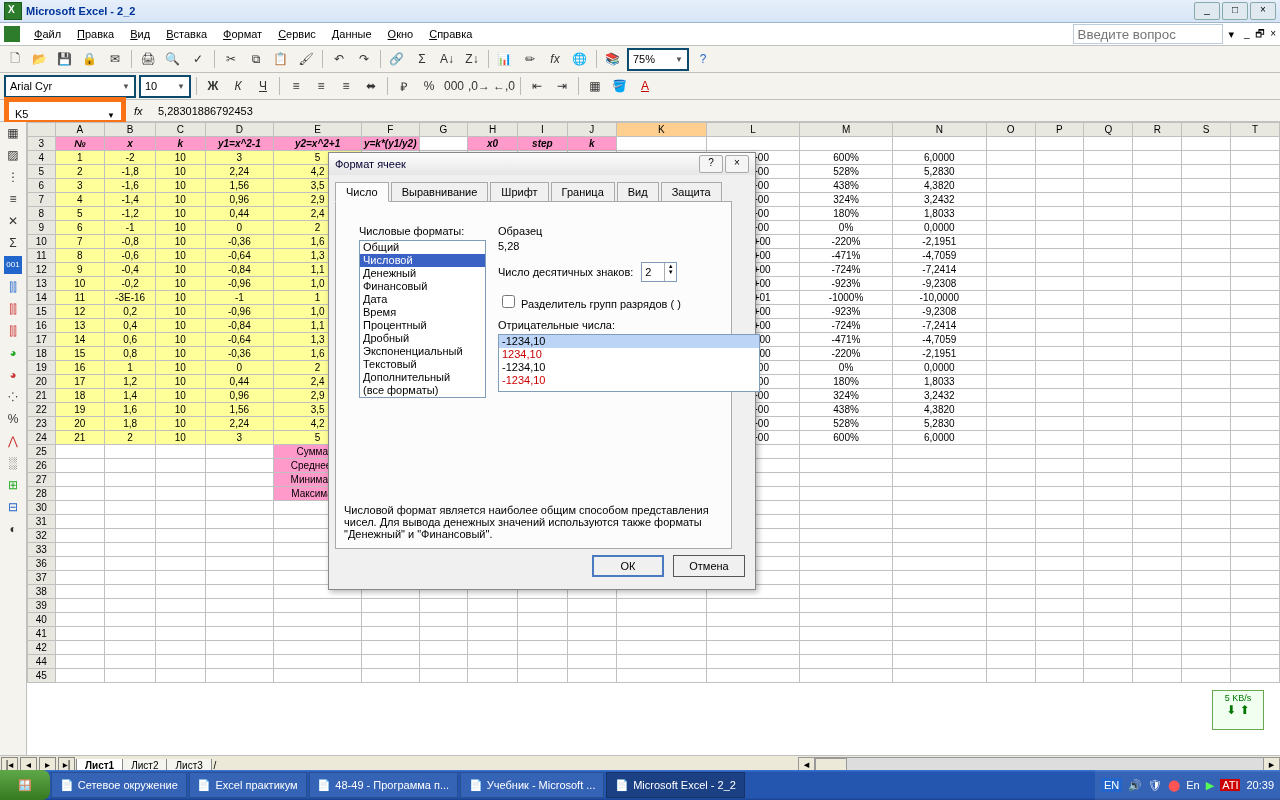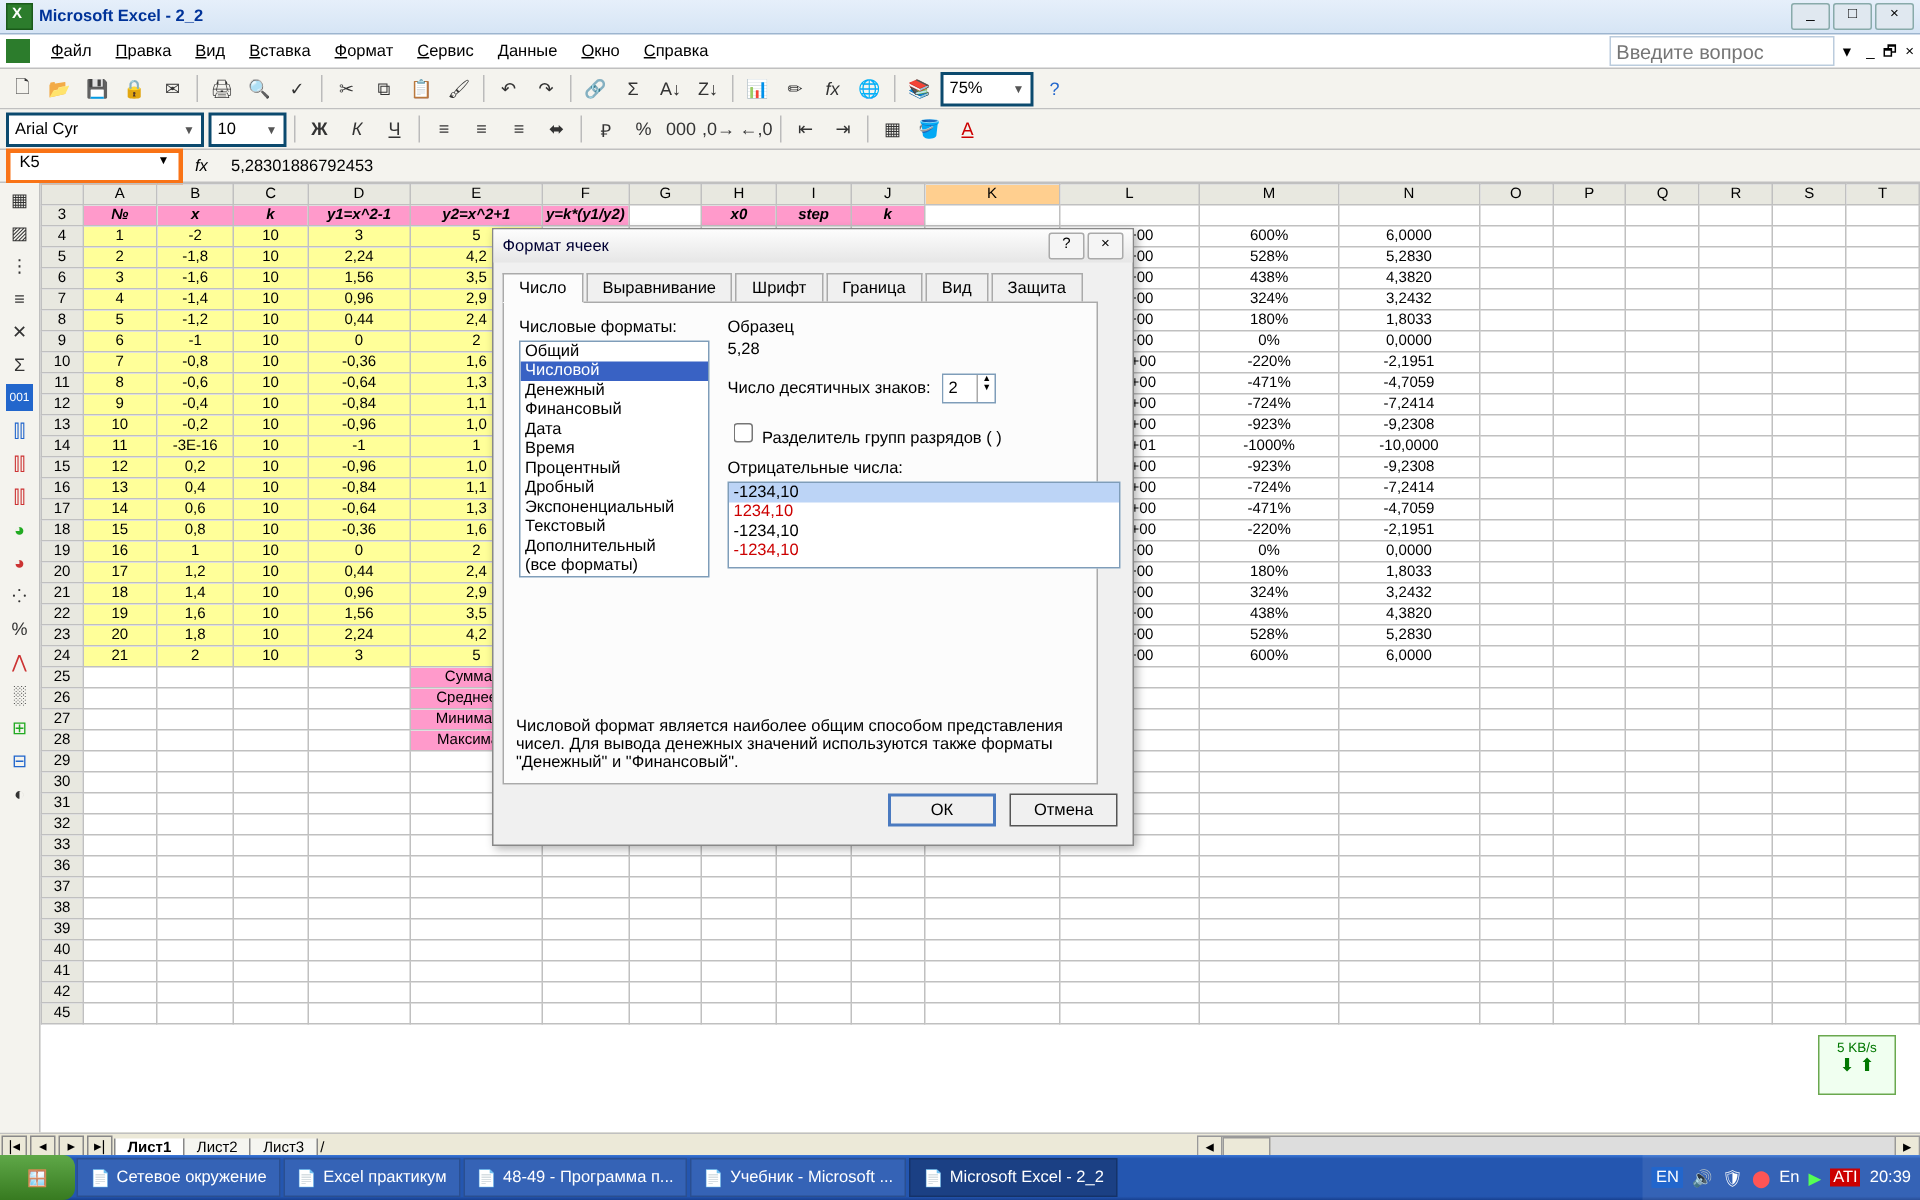"K5" .namebox { align-items: flex-start -> flex-end; border: 3px solid #f97316 -> 5px solid #f97316 }
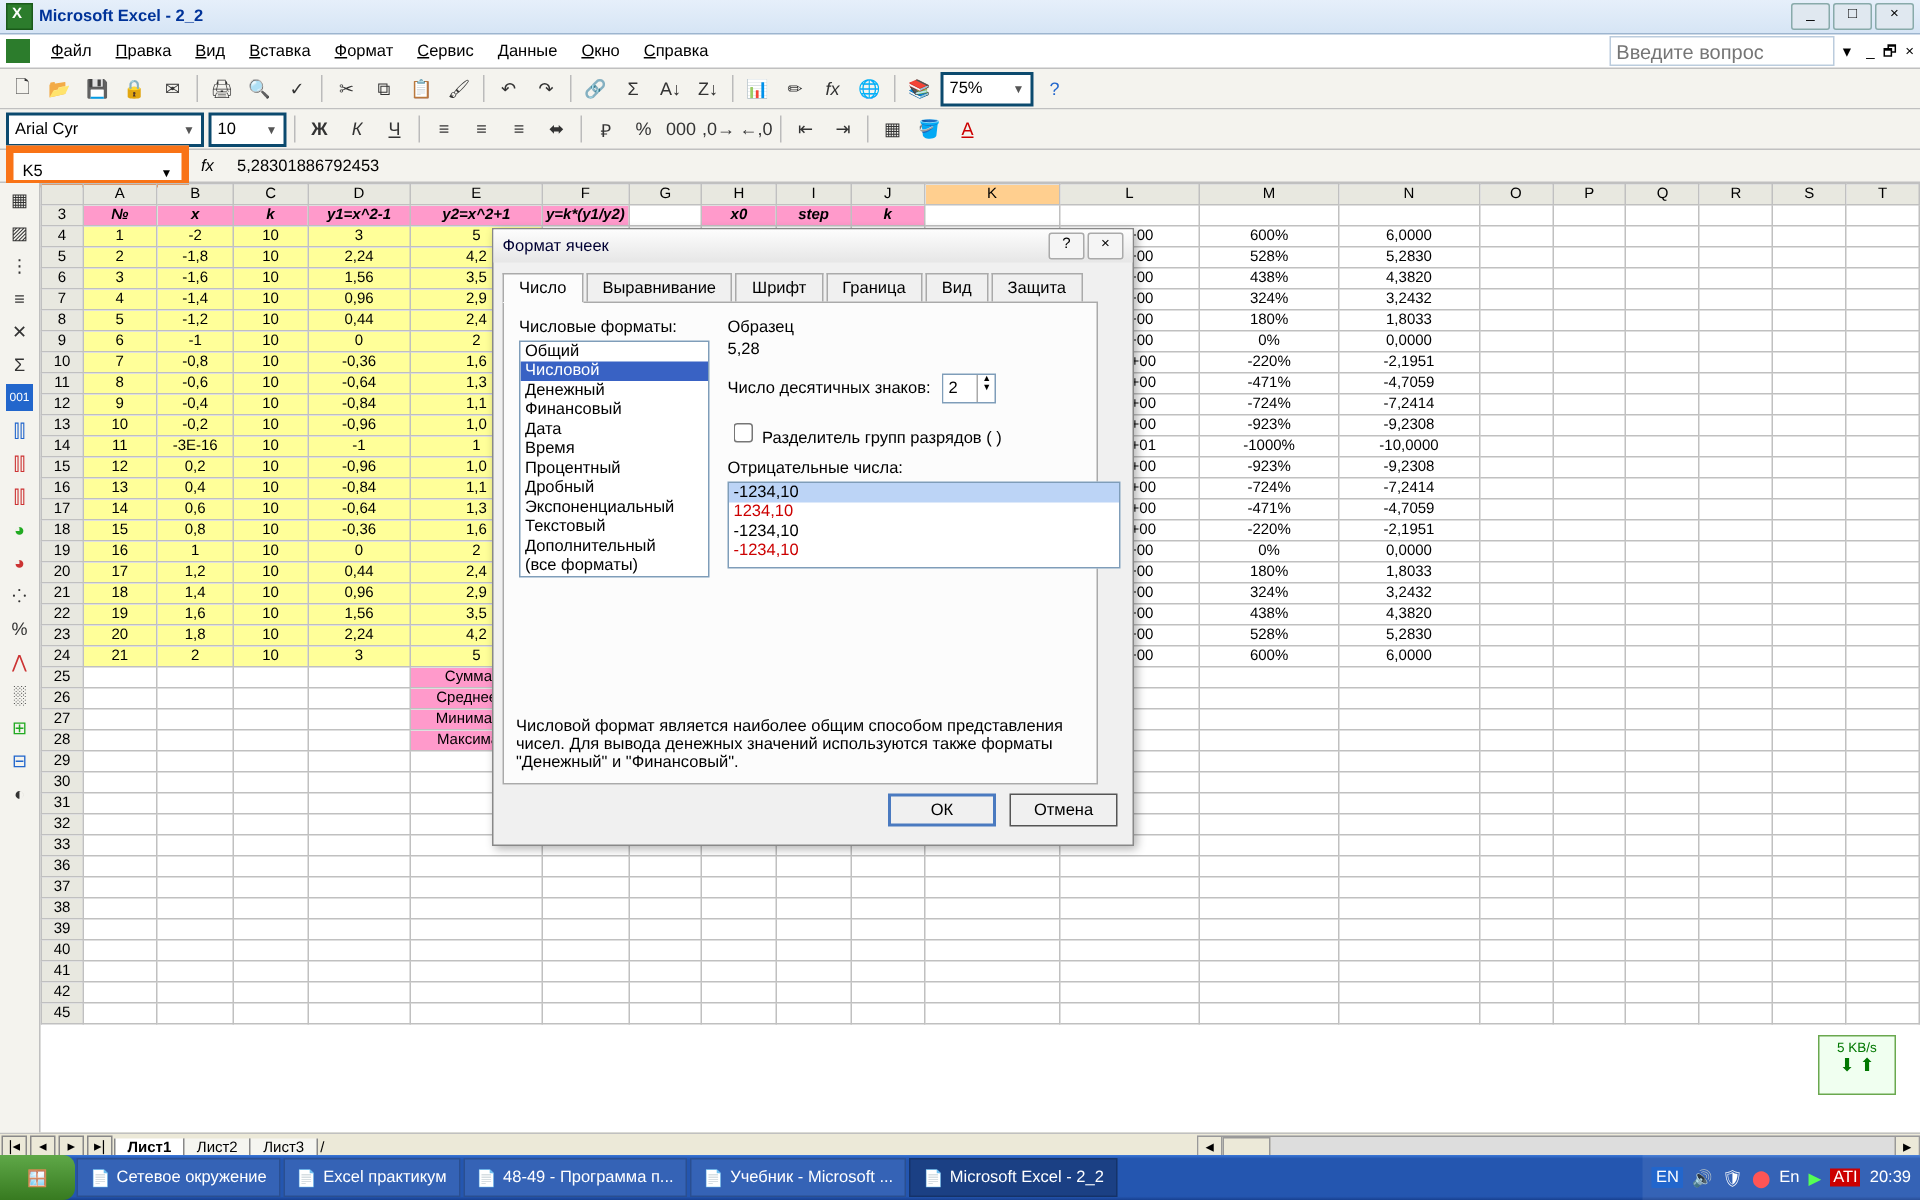"Числовые форматы:" .dlg-body { padding: 10px -> 23px }
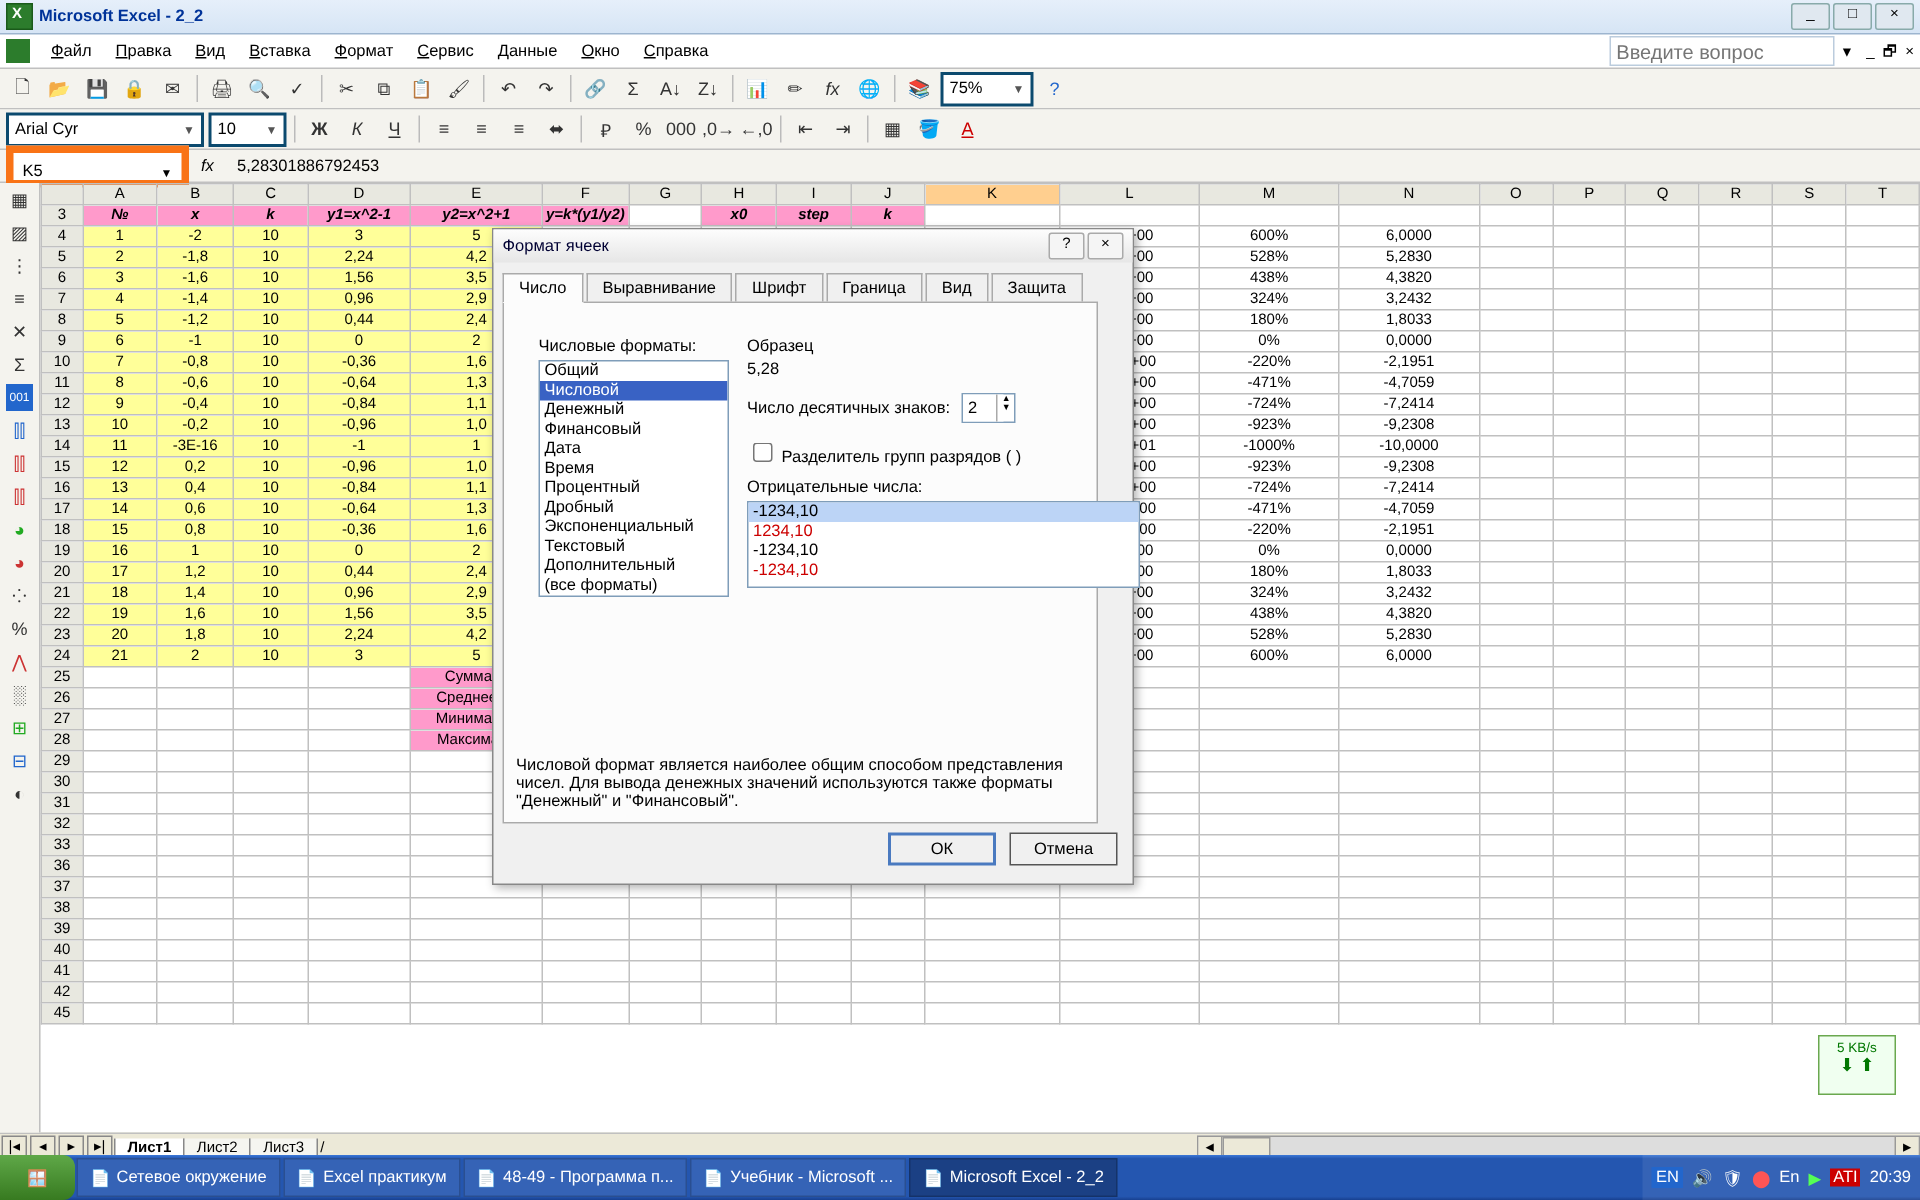"29" tr { html: <tr> <th>29</th> <td></td> <td></td> <td></td> <td></td> <td></td> <td></td> <td></td> <td></td> <td></td> <td></td> <td></td> <td></td> <td></td> <td></td> <td></td> <td></td> <td></td> <td></td> <td></td> <td></td> </tr> -> none }
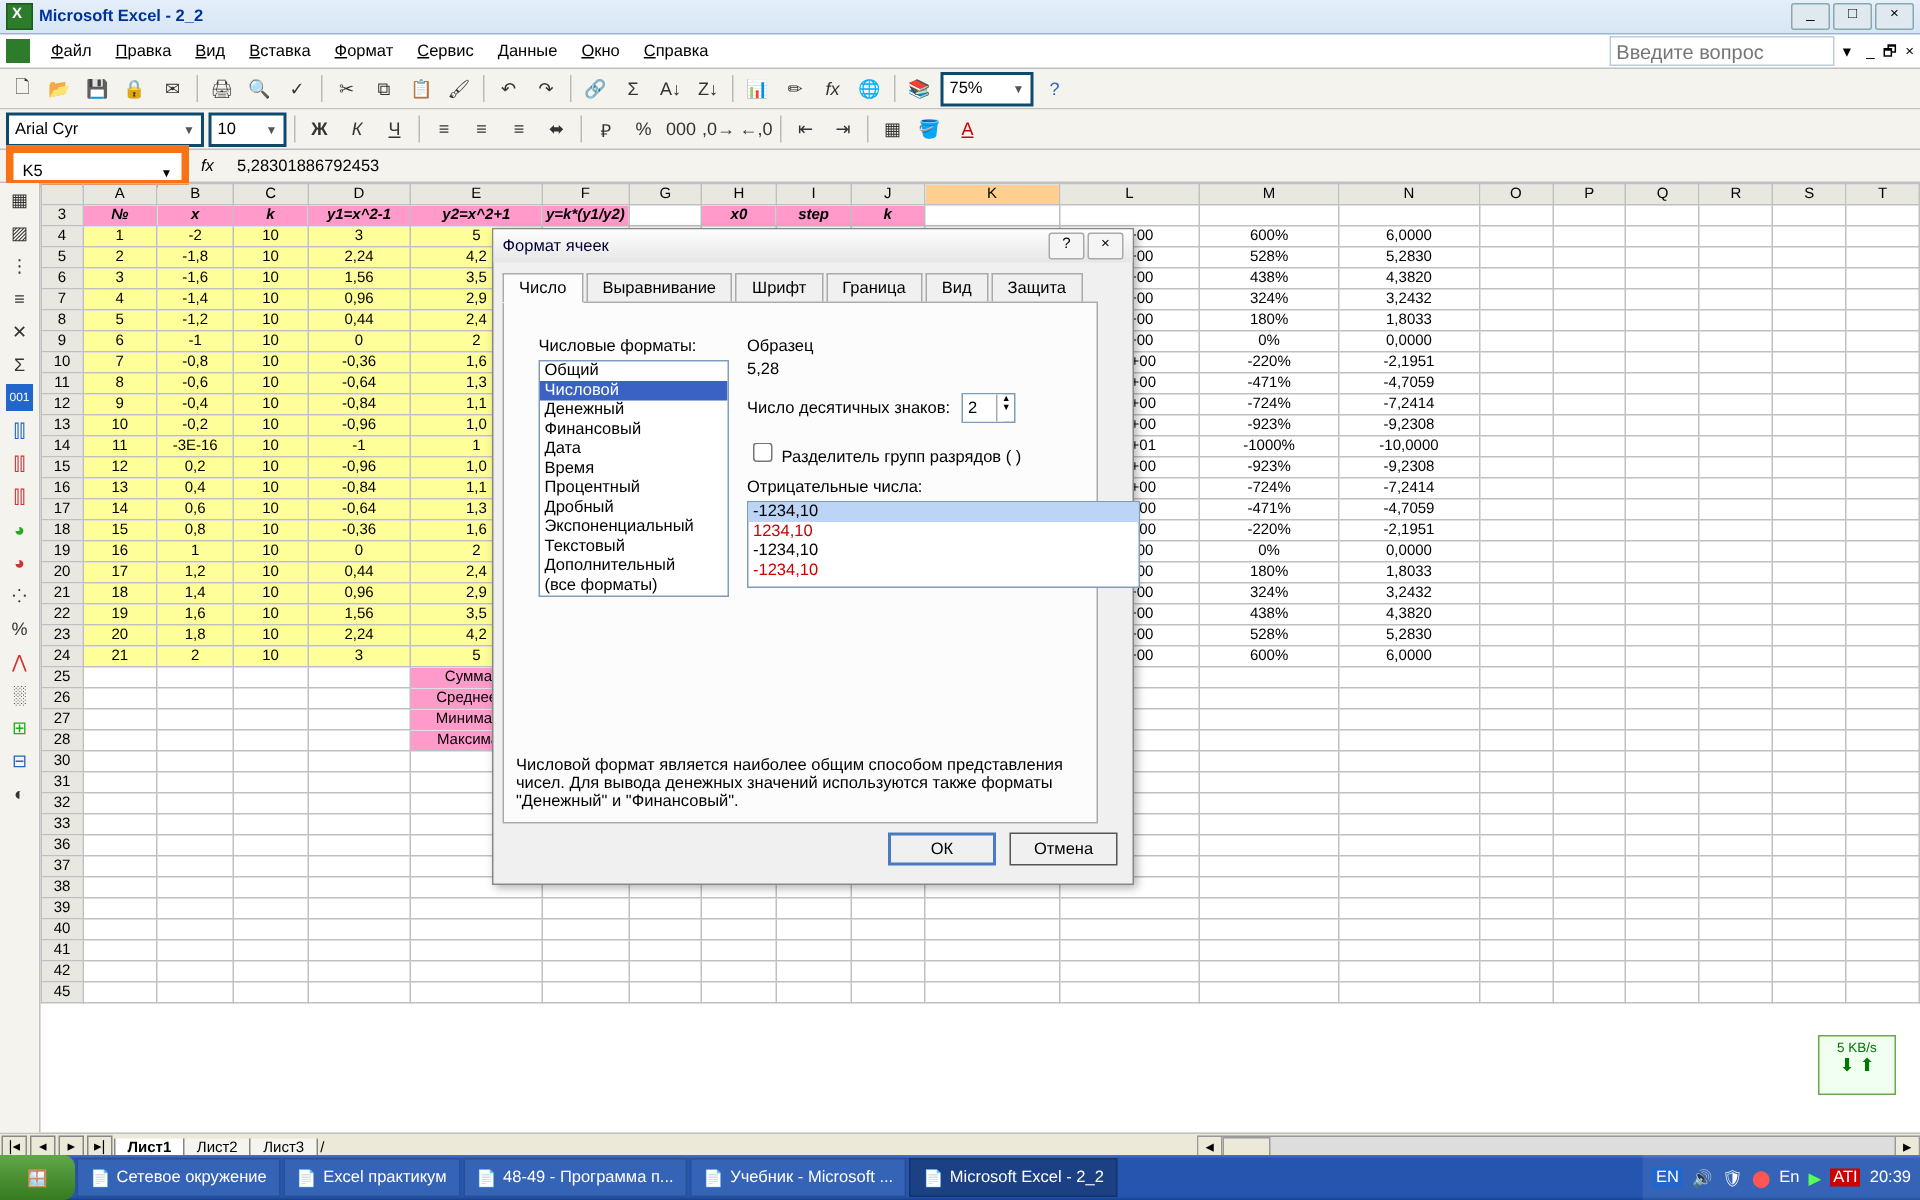"44" tr { html: none -> <tr> <th>44</th> <td></td> <td></td> <td></td> <td></td> <td></td> <td></td> <td></td> <td></td> <td></td> <td></td> <td></td> <td></td> <td></td> <td></td> <td></td> <td></td> <td></td> <td></td> <td></td> <td></td> </tr> }
